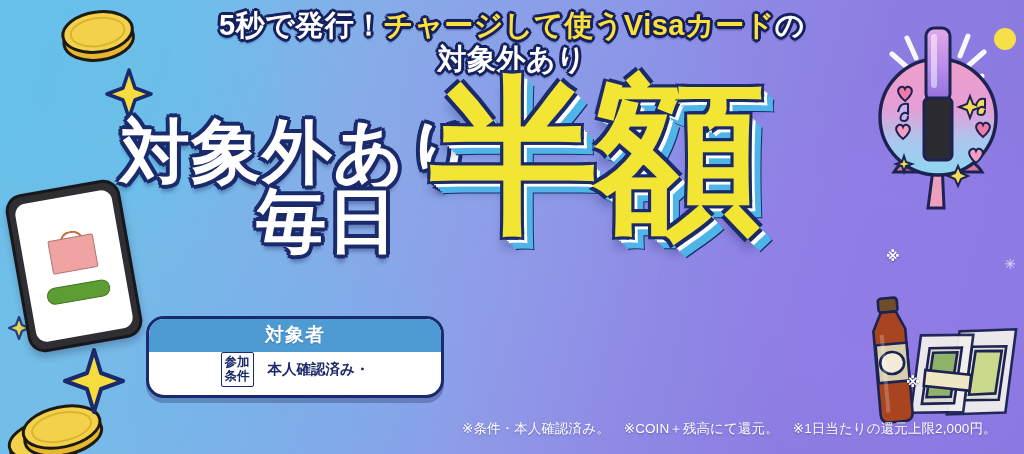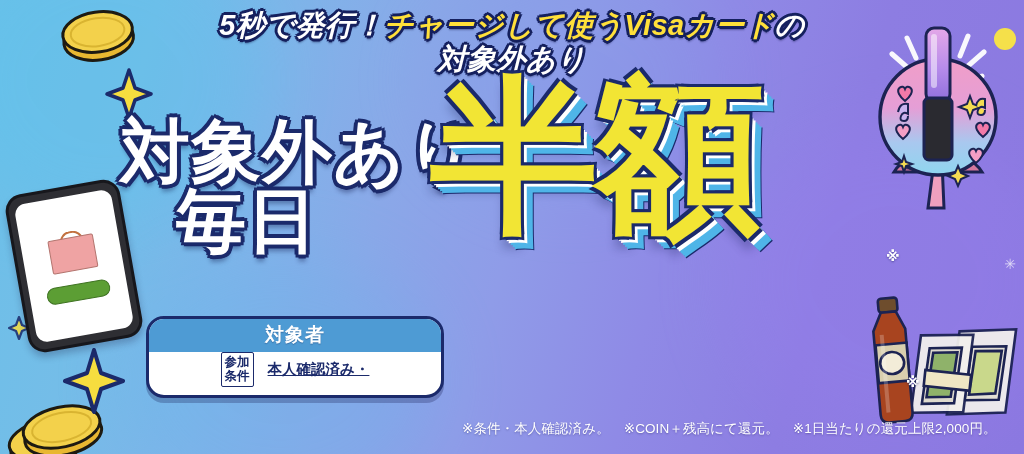"5秒で発行！チャージして使うVisaカードの" .headline { font-style: italic -> none }
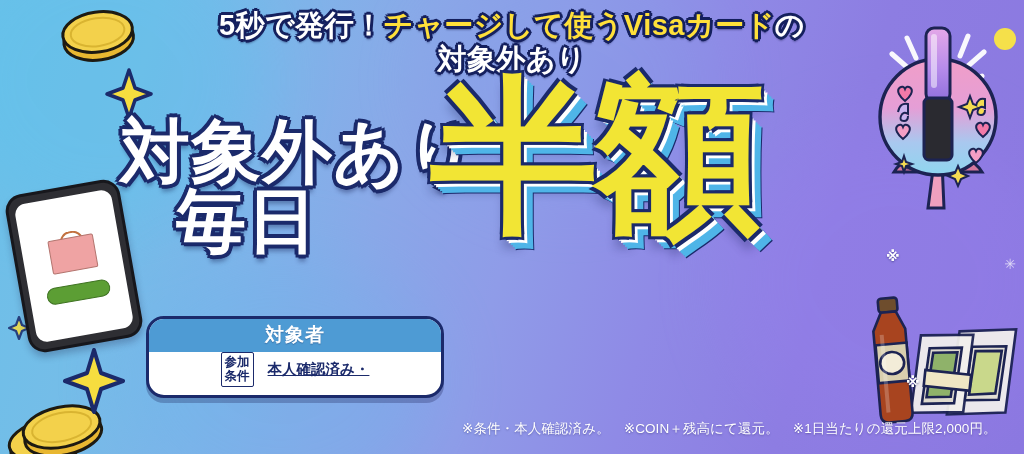"毎日" .lead .l2 { text-align: none -> center }
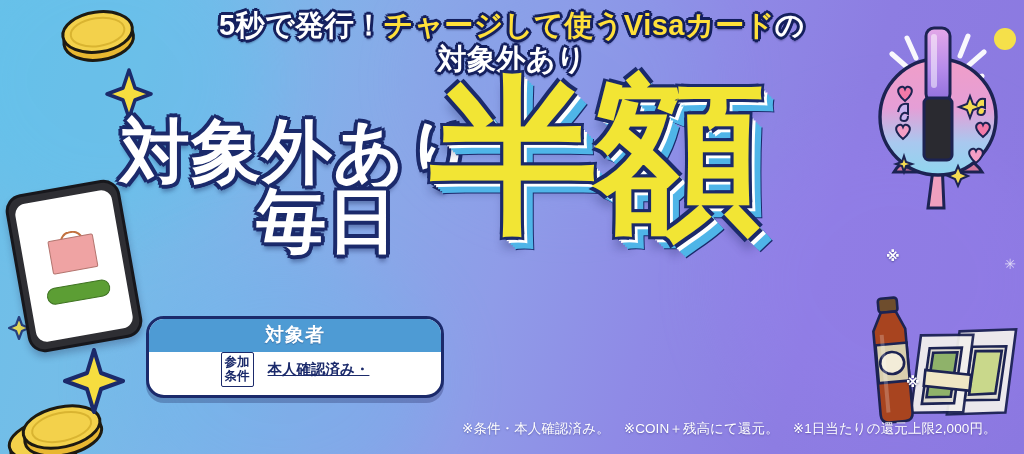"本人確認済み・" .cond-text { text-decoration: underline -> none }
